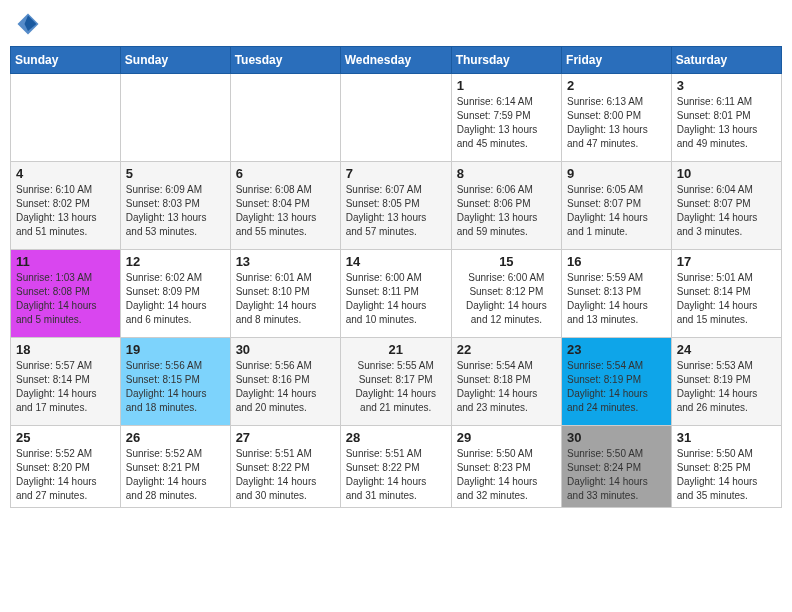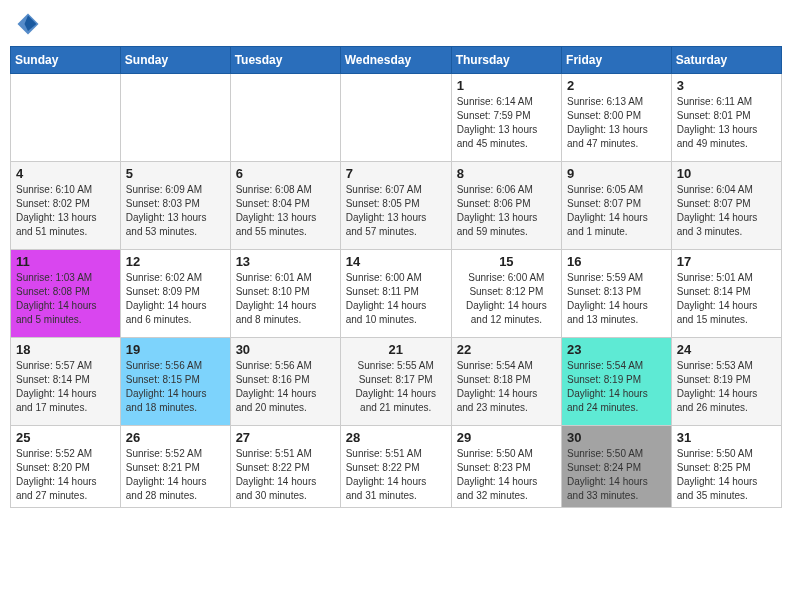"23" td { background: #5eead4 -> #0ea5e9 }
